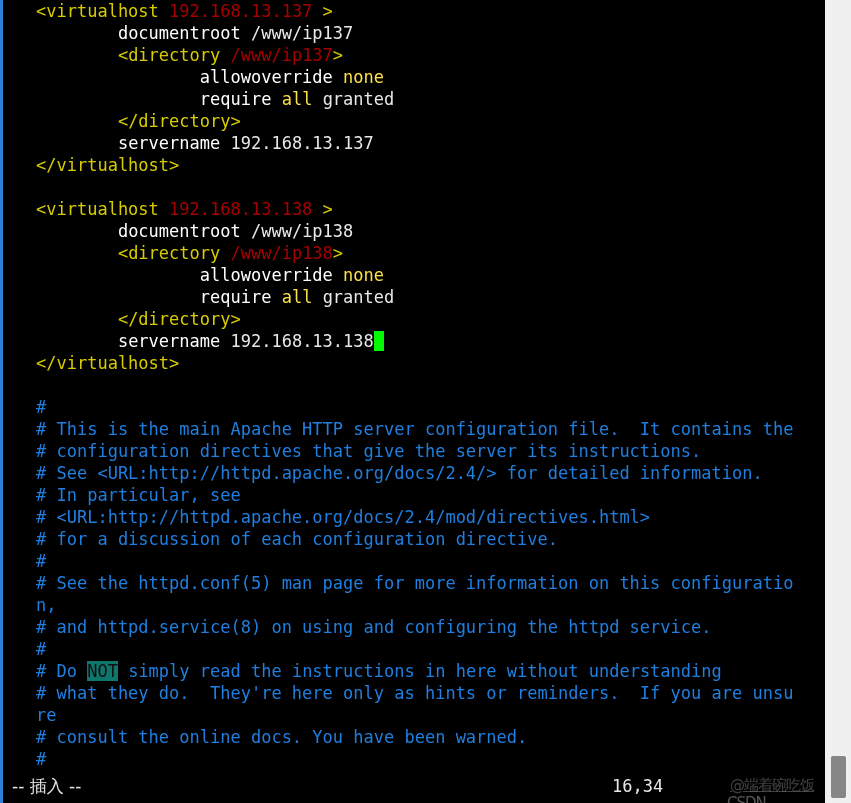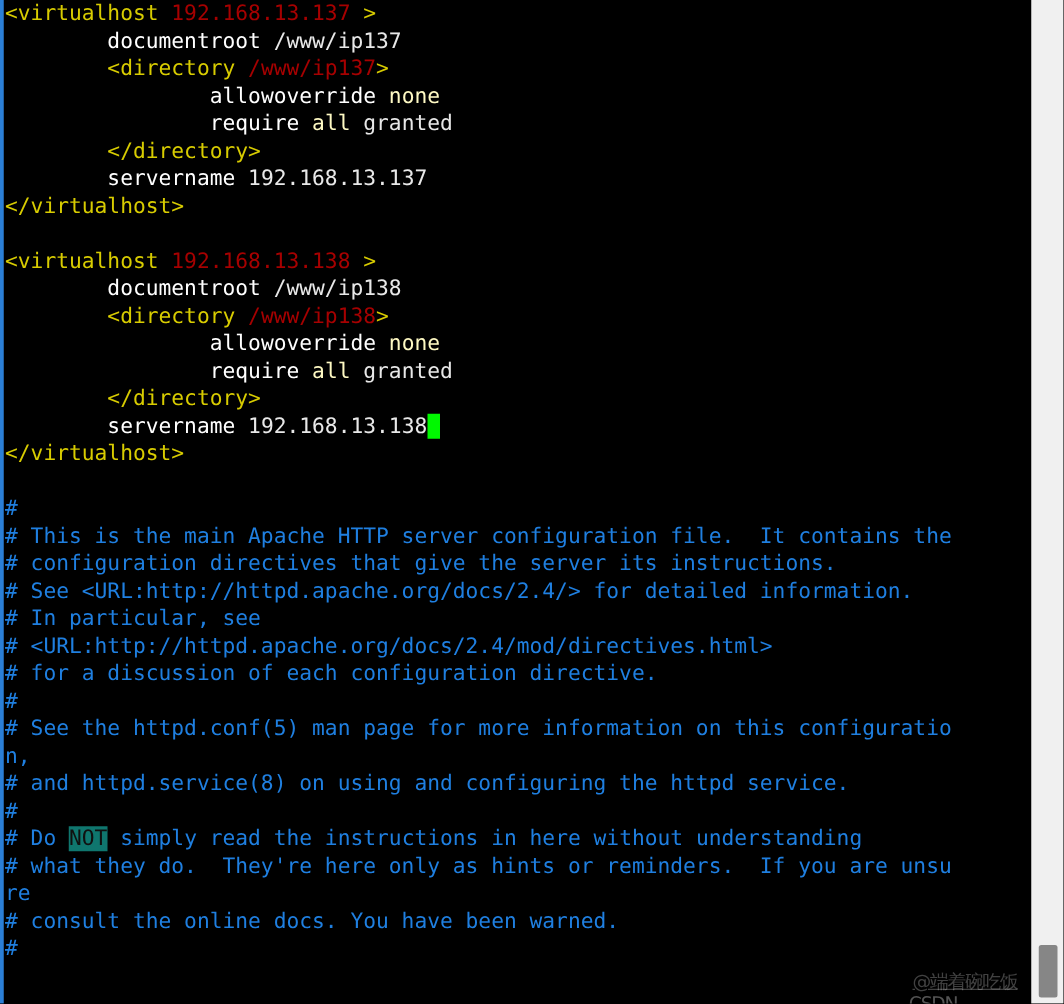"<virtualhost 192.168.13.137 >" .line { padding-left: none -> 32px }
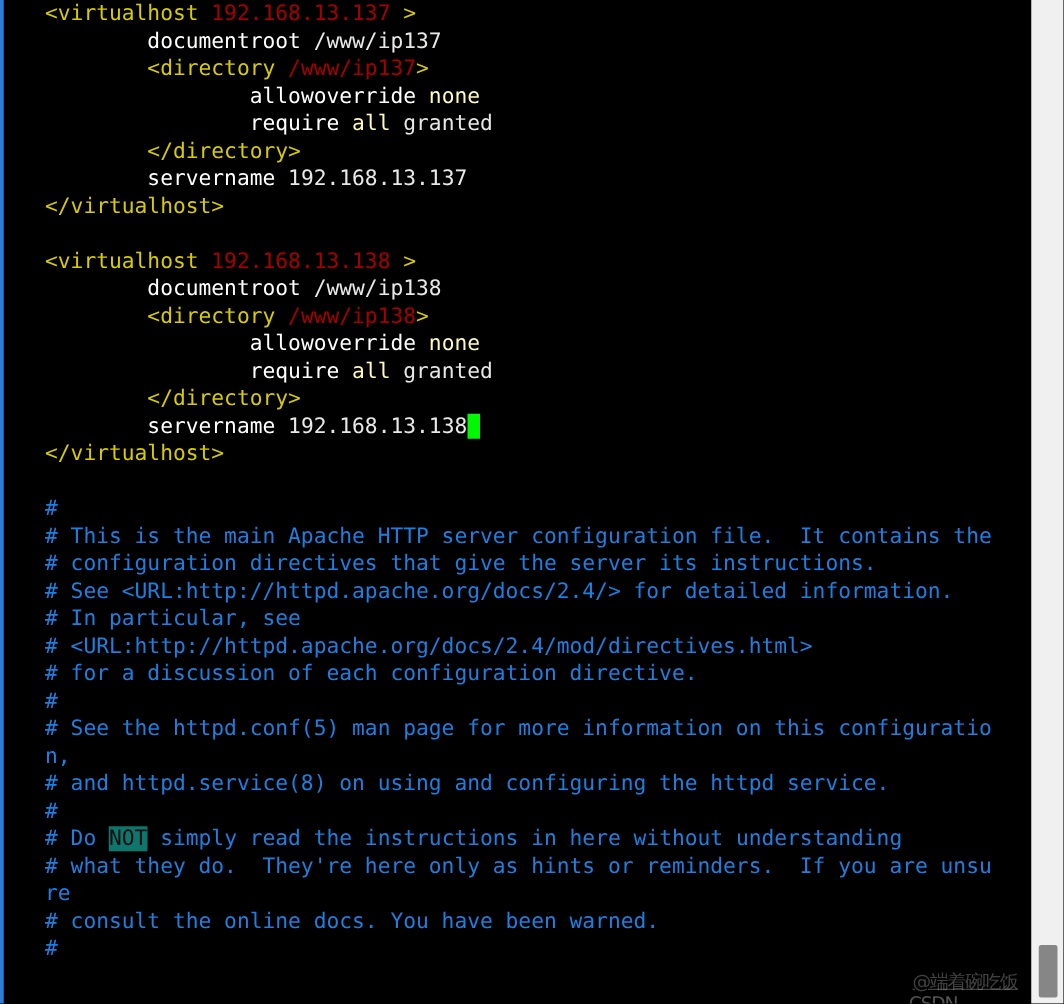"none" .kwred { color: #fef9c3 -> #fde047 }
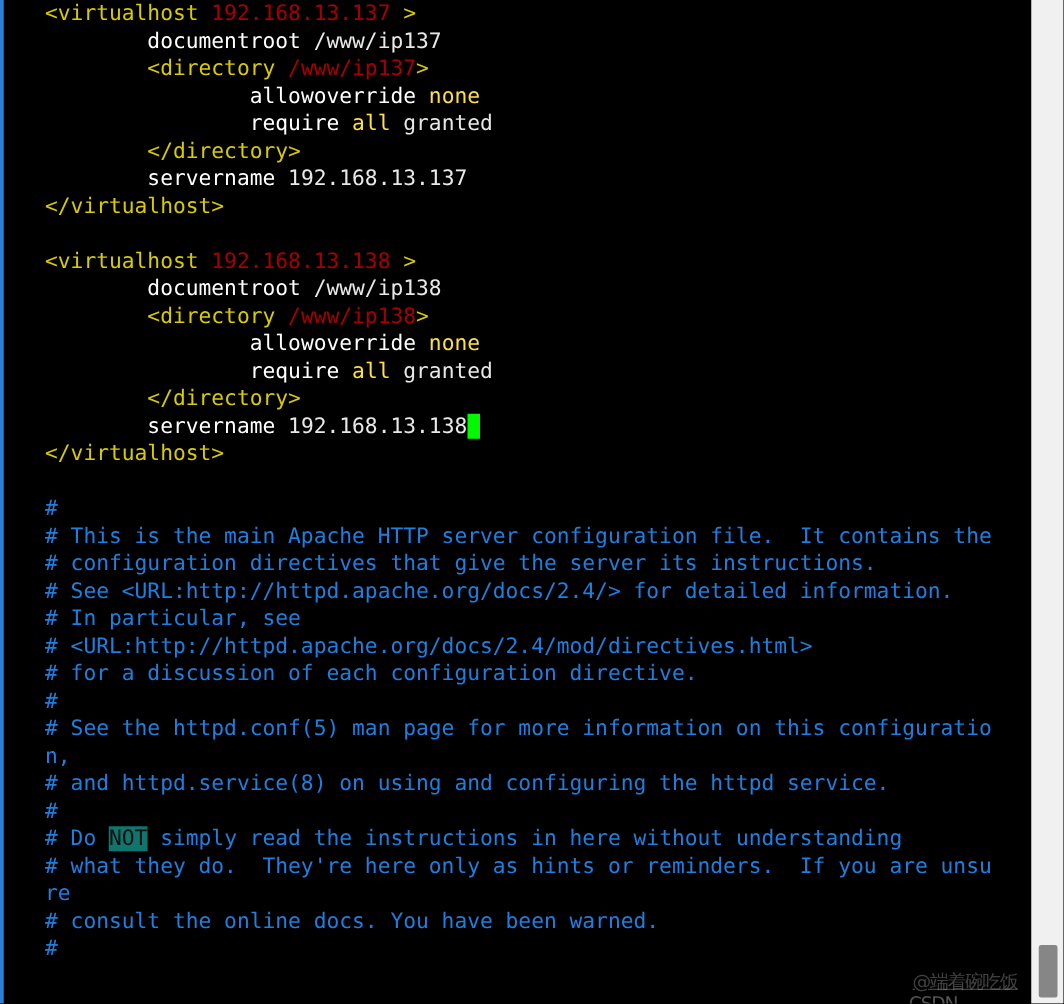"-- 插入 --" div { html: none -> <div> <span>-- 插入 --</span> <span>16,34</span> </div> }
